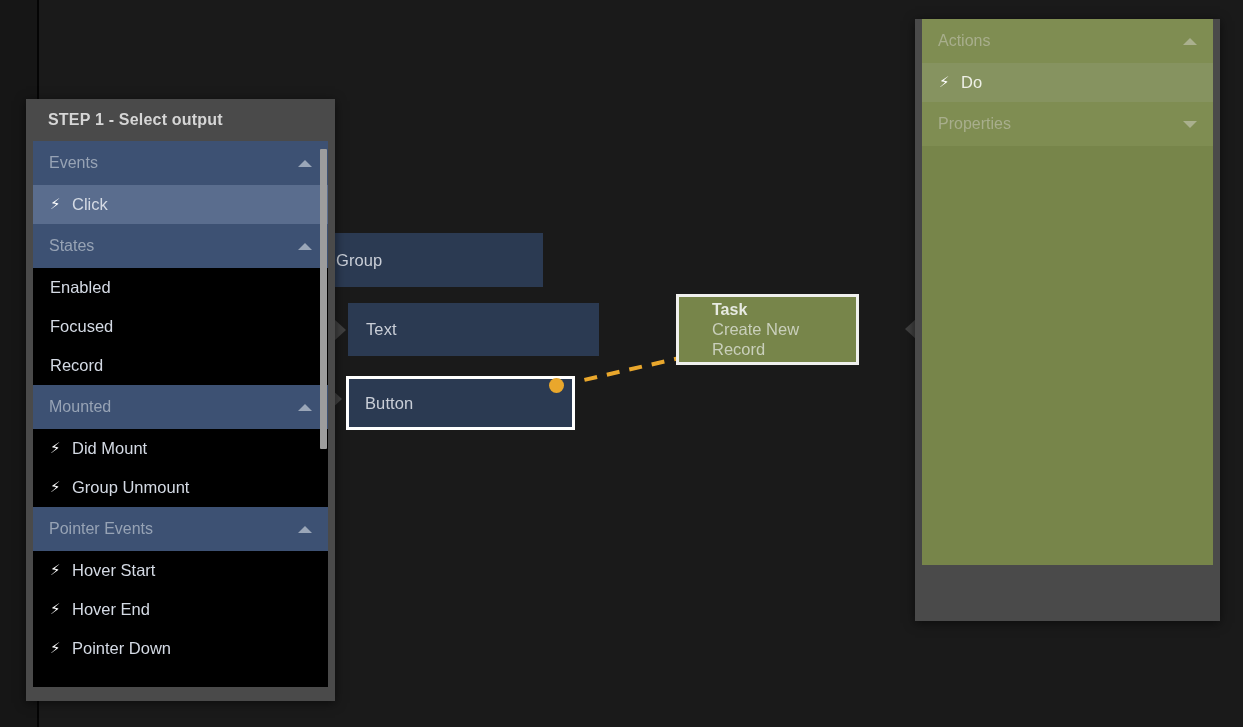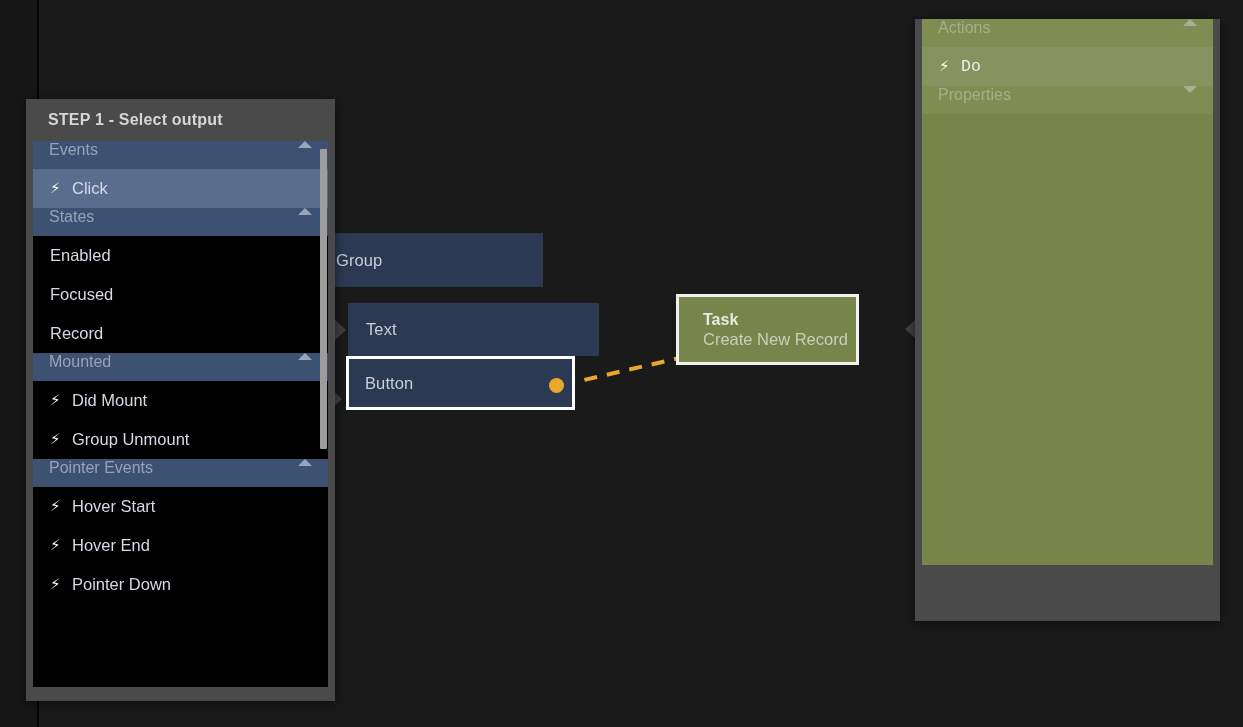"Actions" .group-row { align-items: none -> center; height: 28px -> 44px }
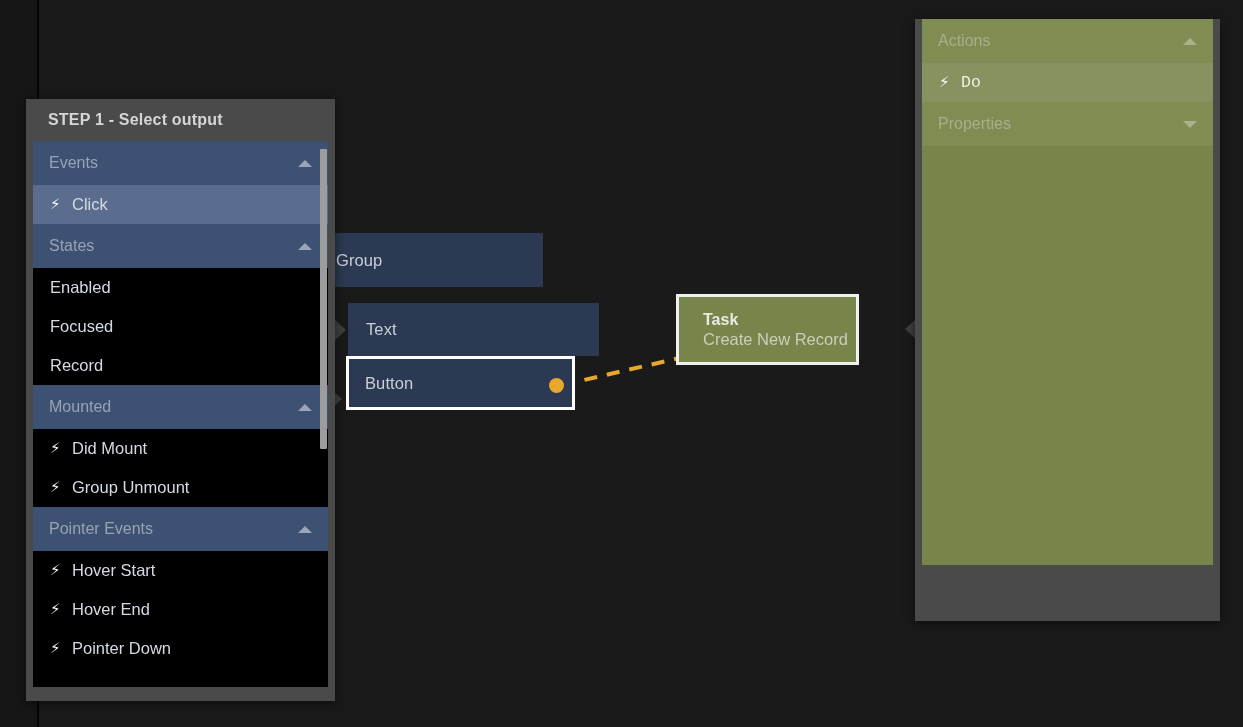"Do" #panel-step2 .item-row .it-label { font-family: Liberation Mono, monospace -> none }
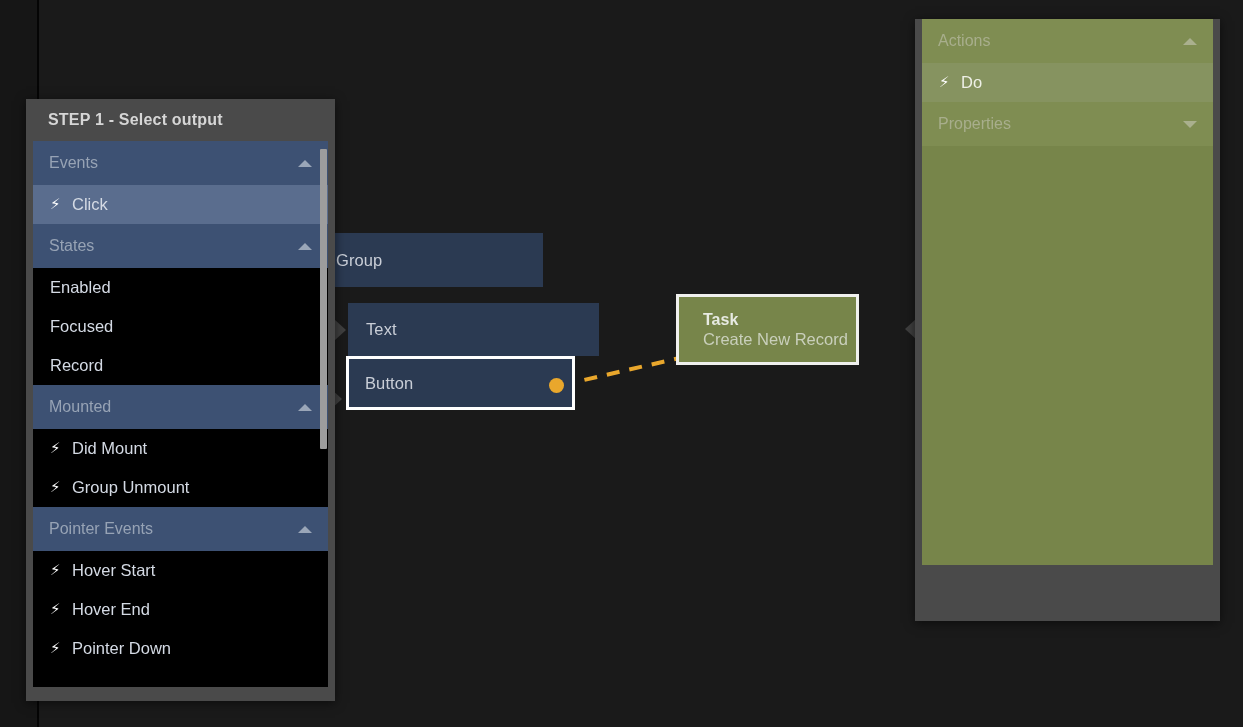"Task" #node-task { padding-left: 24px -> 33px }
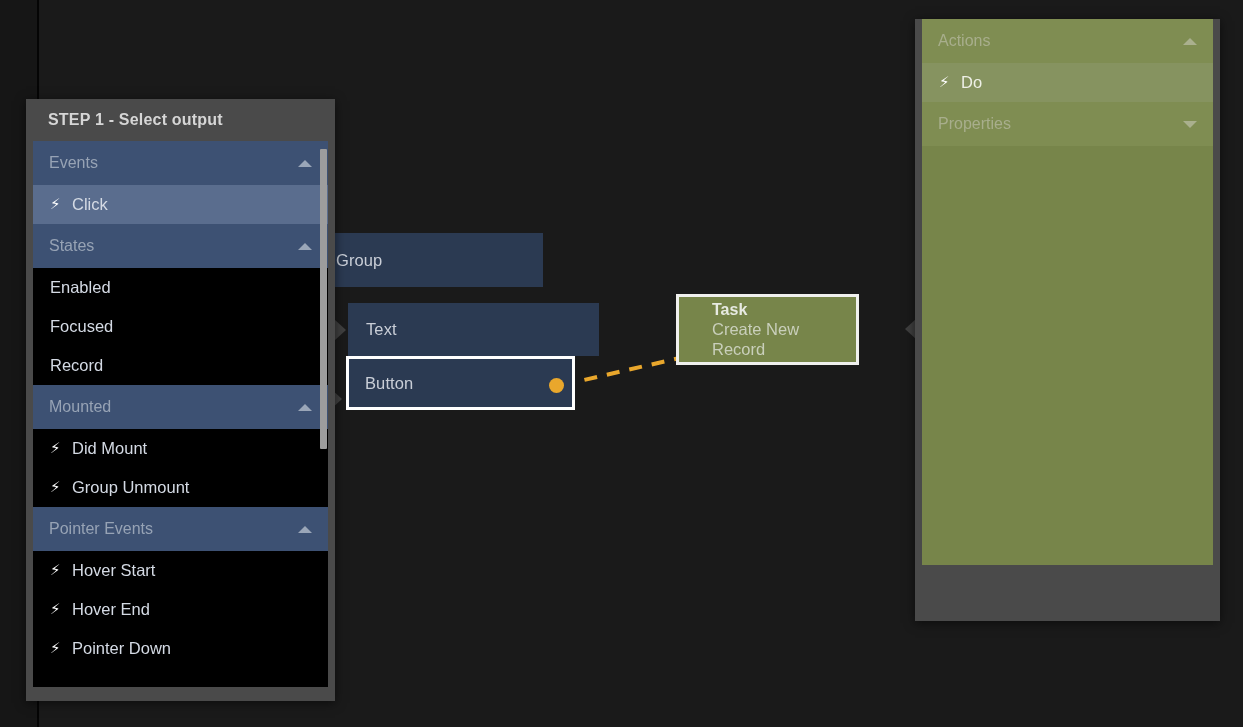"Button" #node-button { top: 356px -> 376px }
